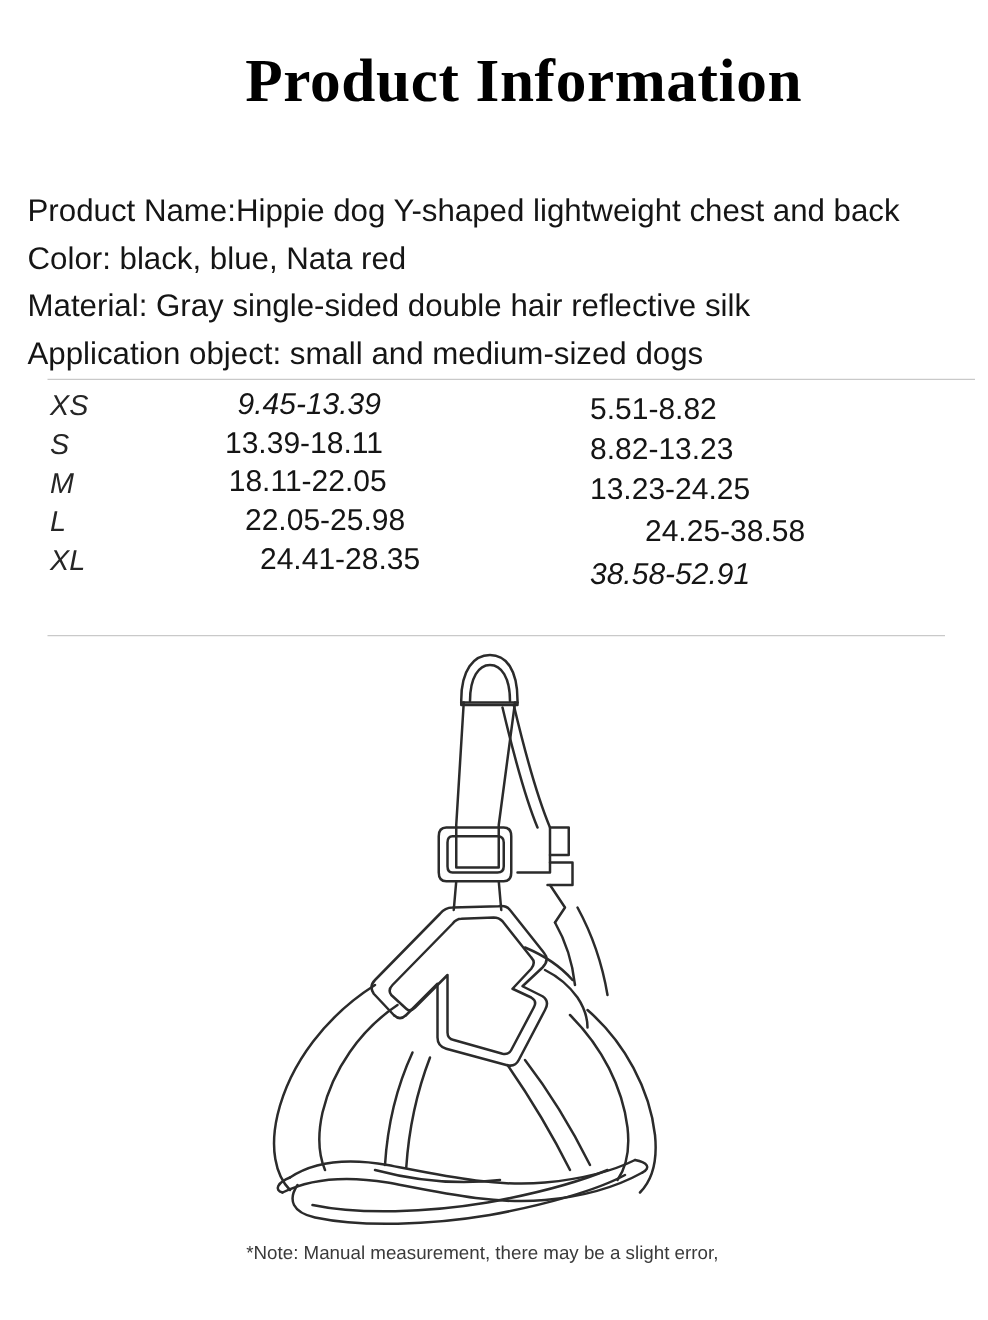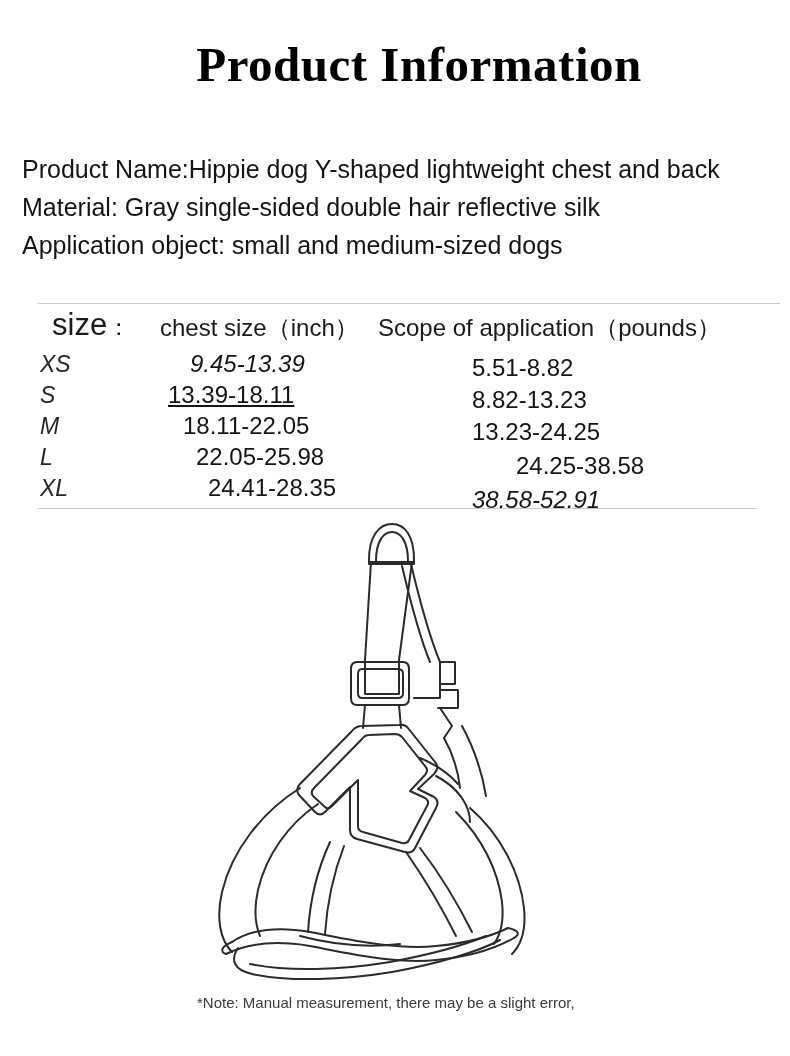"Color: black, blue, Nata red" div.spec-line { html: none -> <div>Color: black, blue, Nata red</div> }
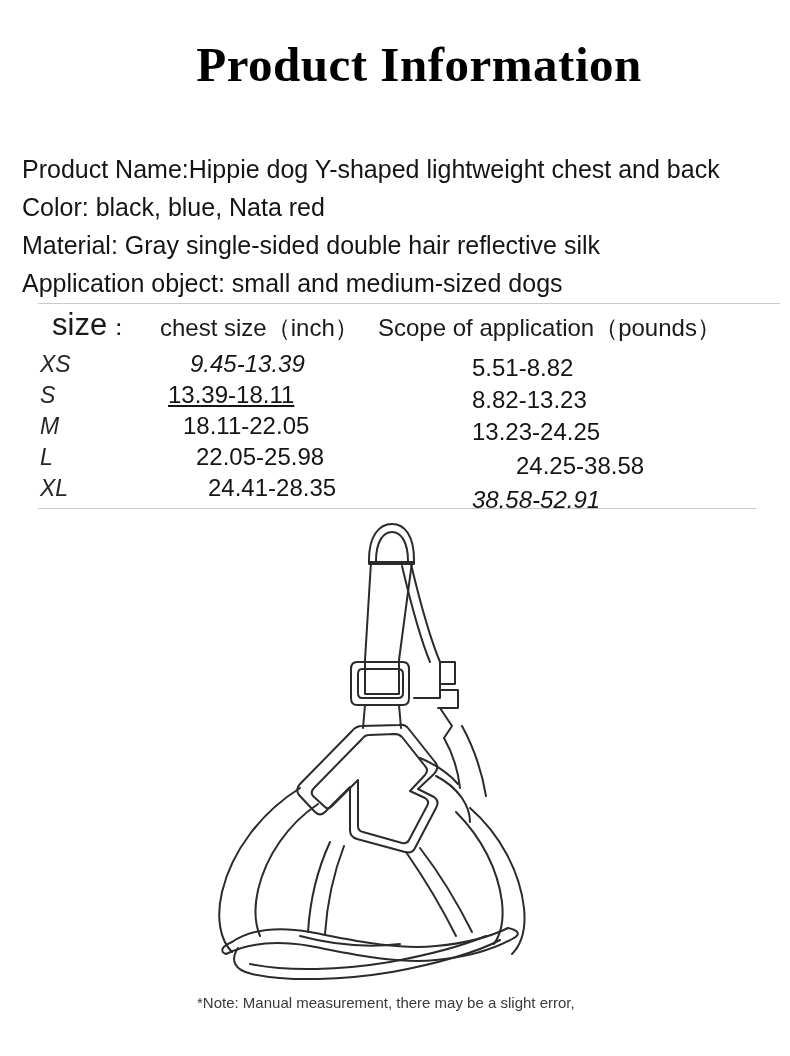"size：" div.size-head { html: <div> <div><span>size</span><span>：</span></div> <div>chest size（inch）</div> <div>Scope of application（pounds）</div> </div> -> none }
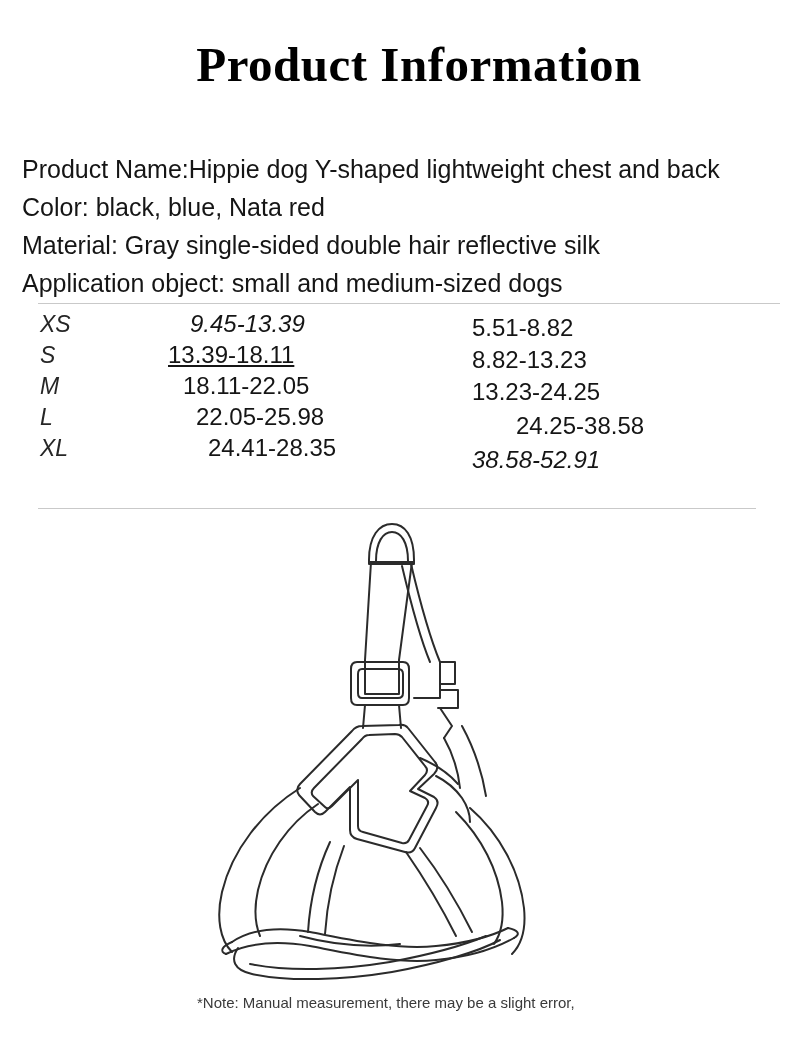"13.39-18.11" .size-row[data-row="1"] .cell-chest { left: 168px -> 180px; text-decoration: underline -> none }
